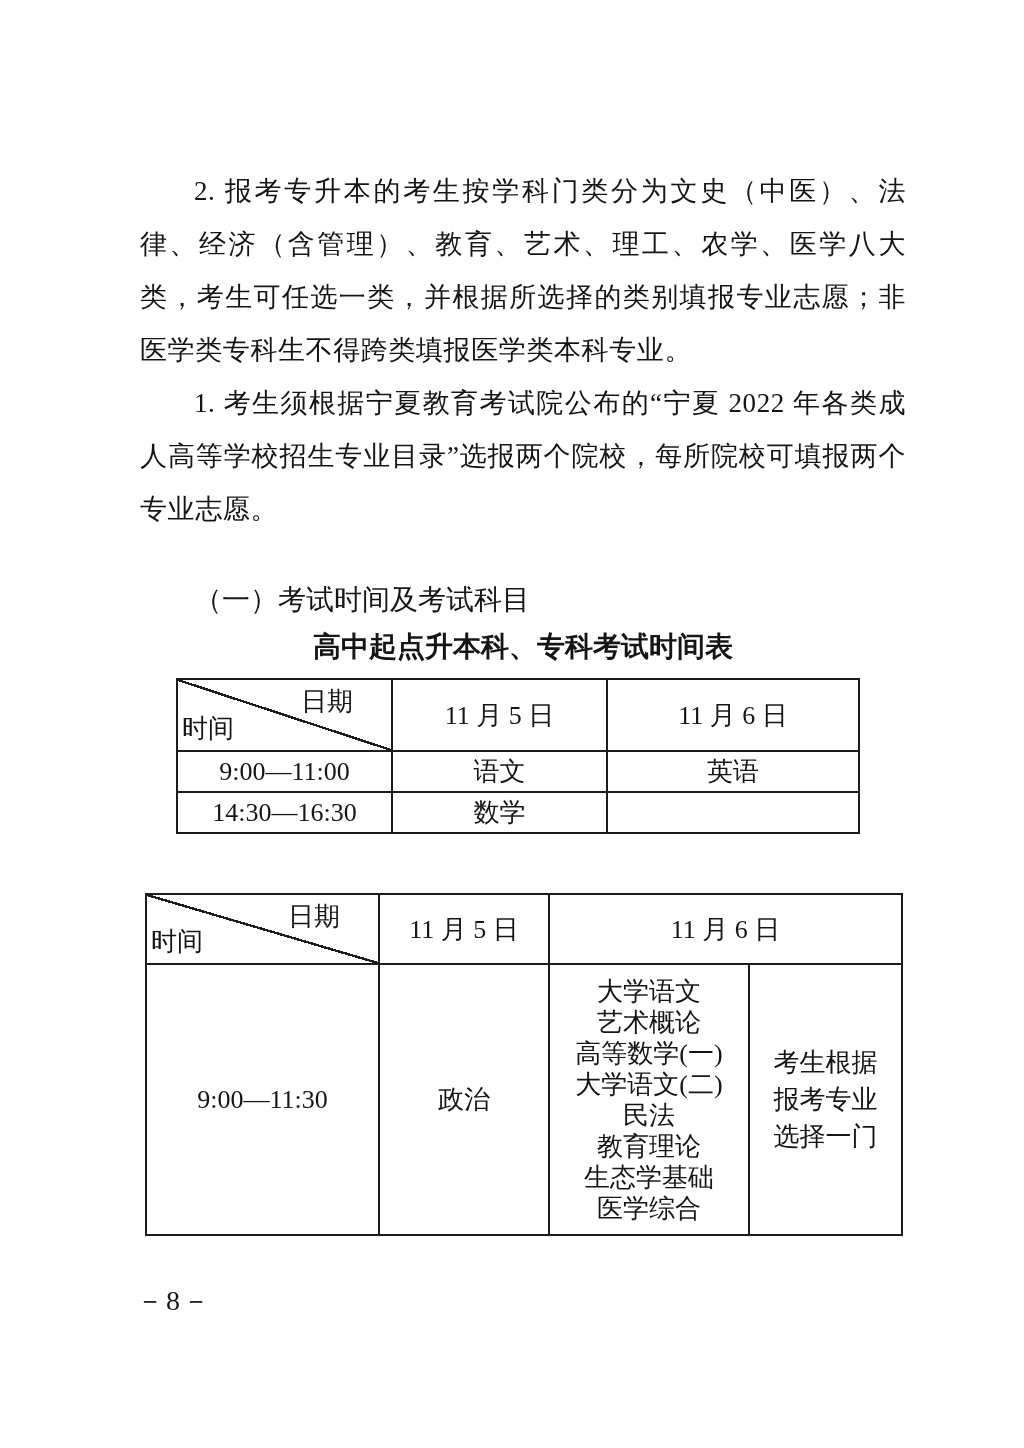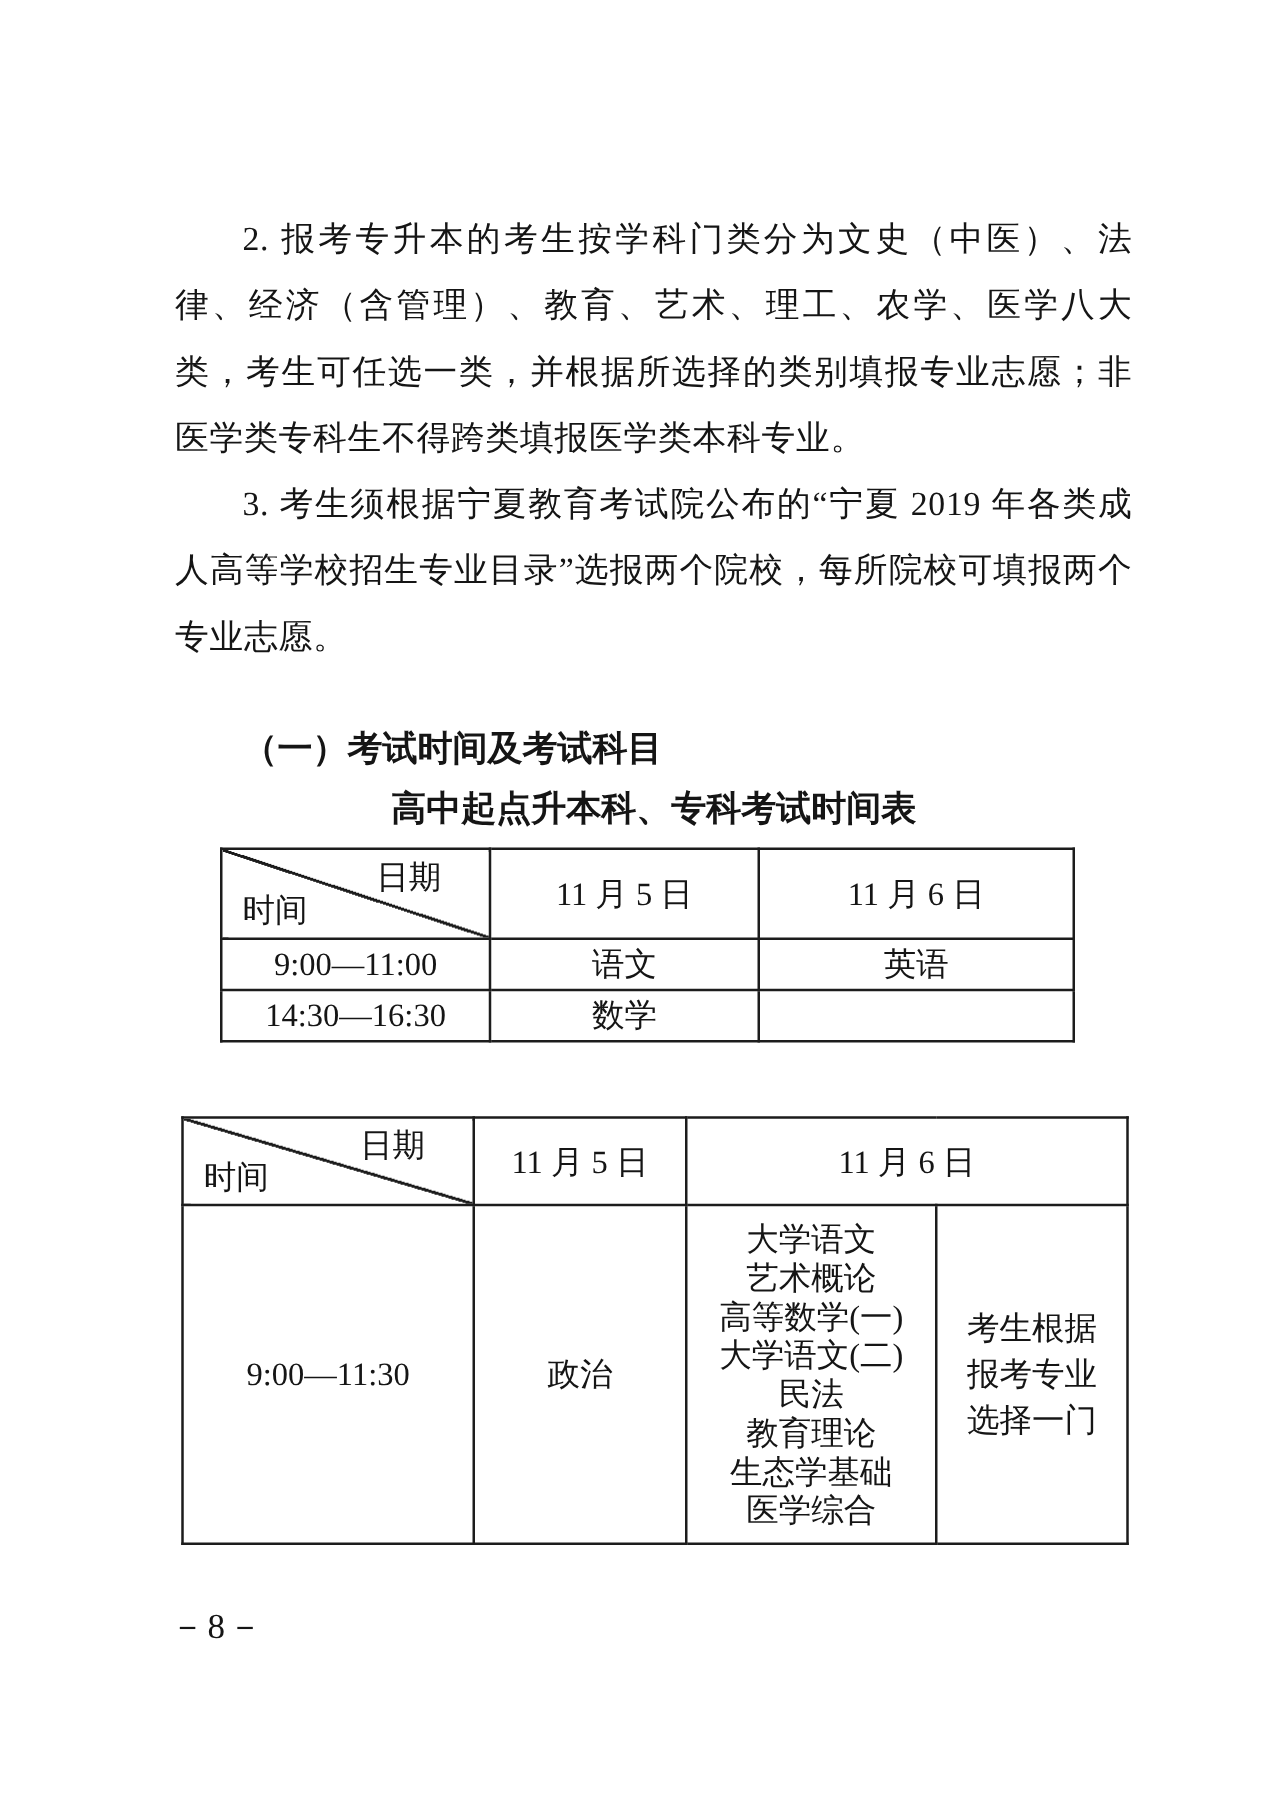"3. 考生须根据宁夏教育考试院公布的“宁夏 2019" p.para { text: 3. 考生须根据宁夏教育考试院公布的“宁夏 2019 -> 1. 考生须根据宁夏教育考试院公布的“宁夏 2022 }
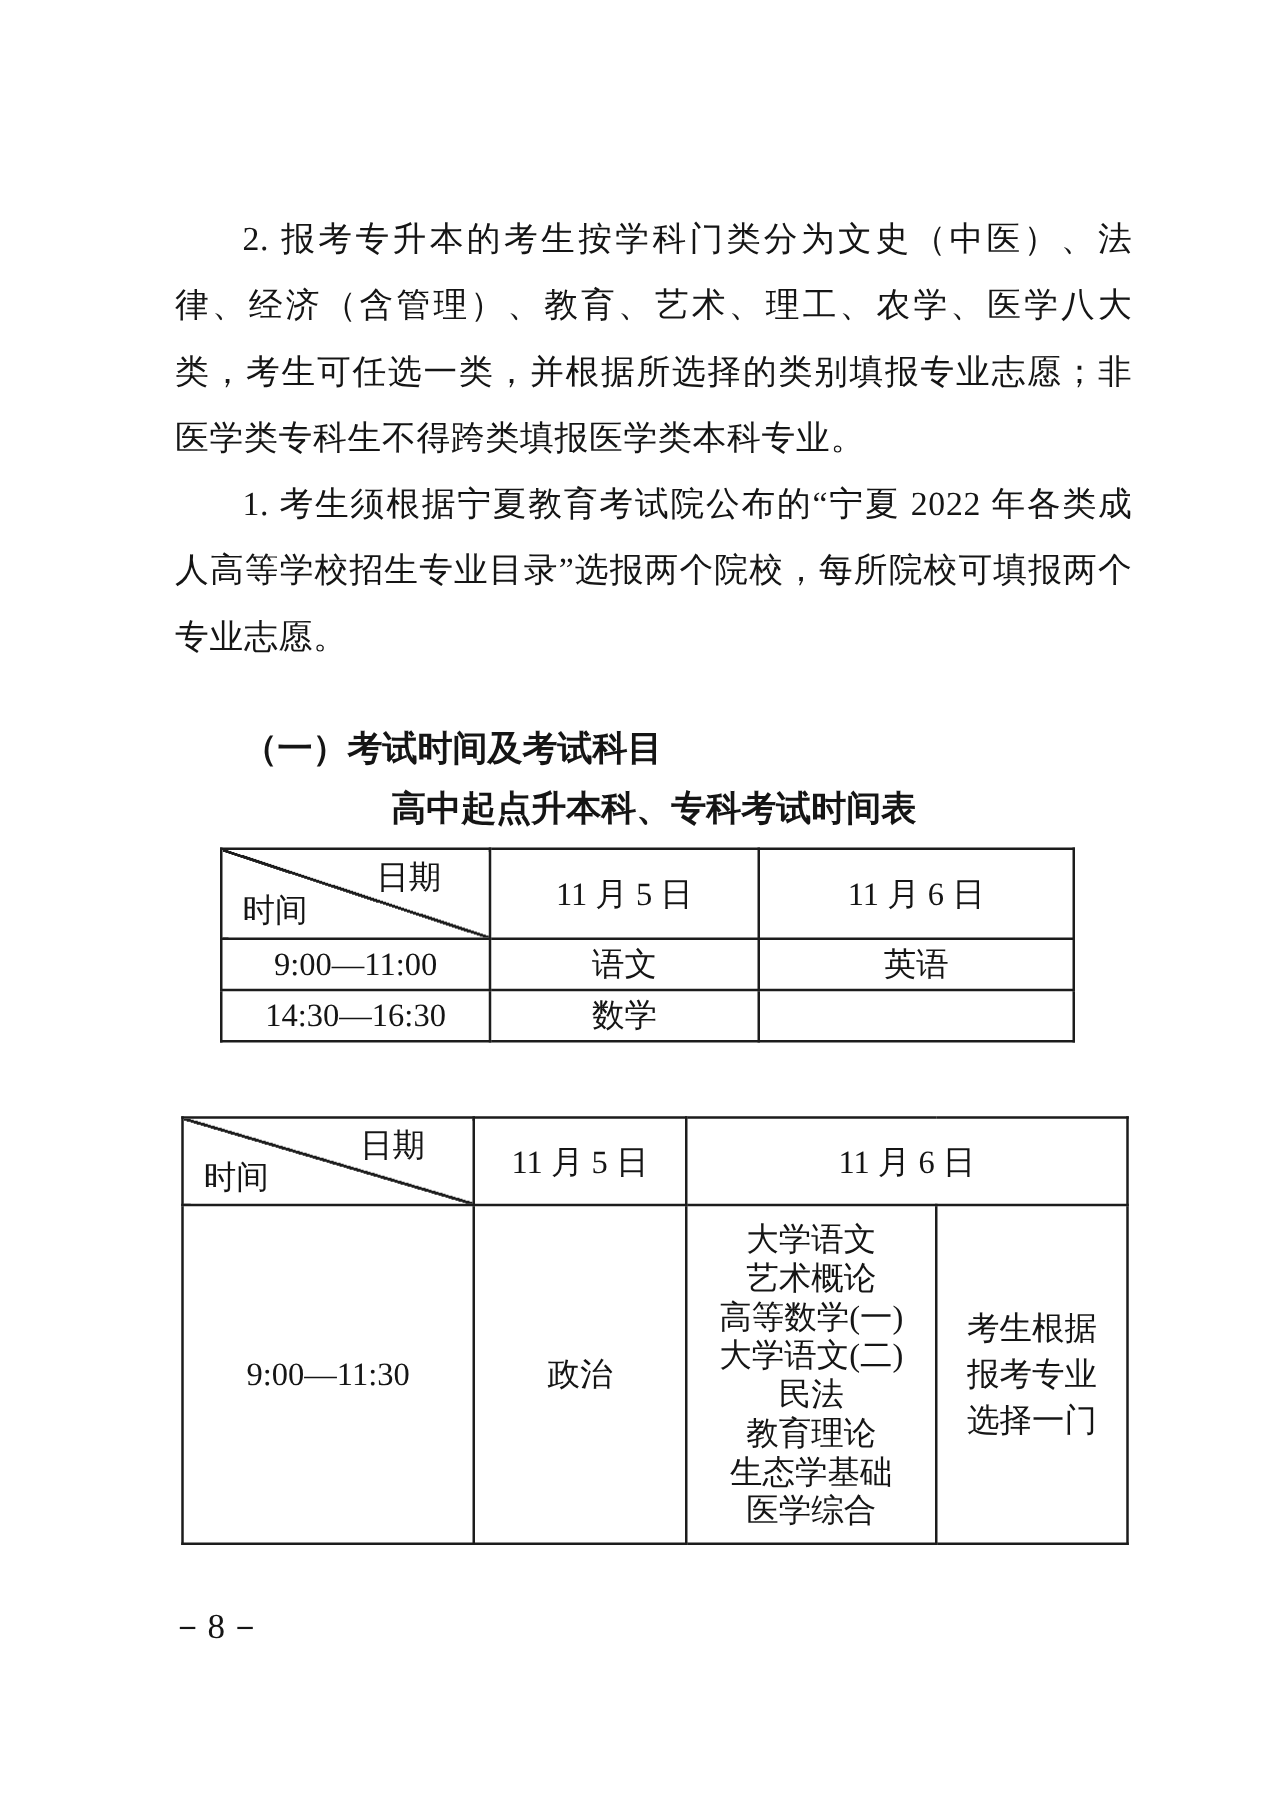"（一）考试时间及考试科目" .subsec-heading { font-weight: bold -> normal }
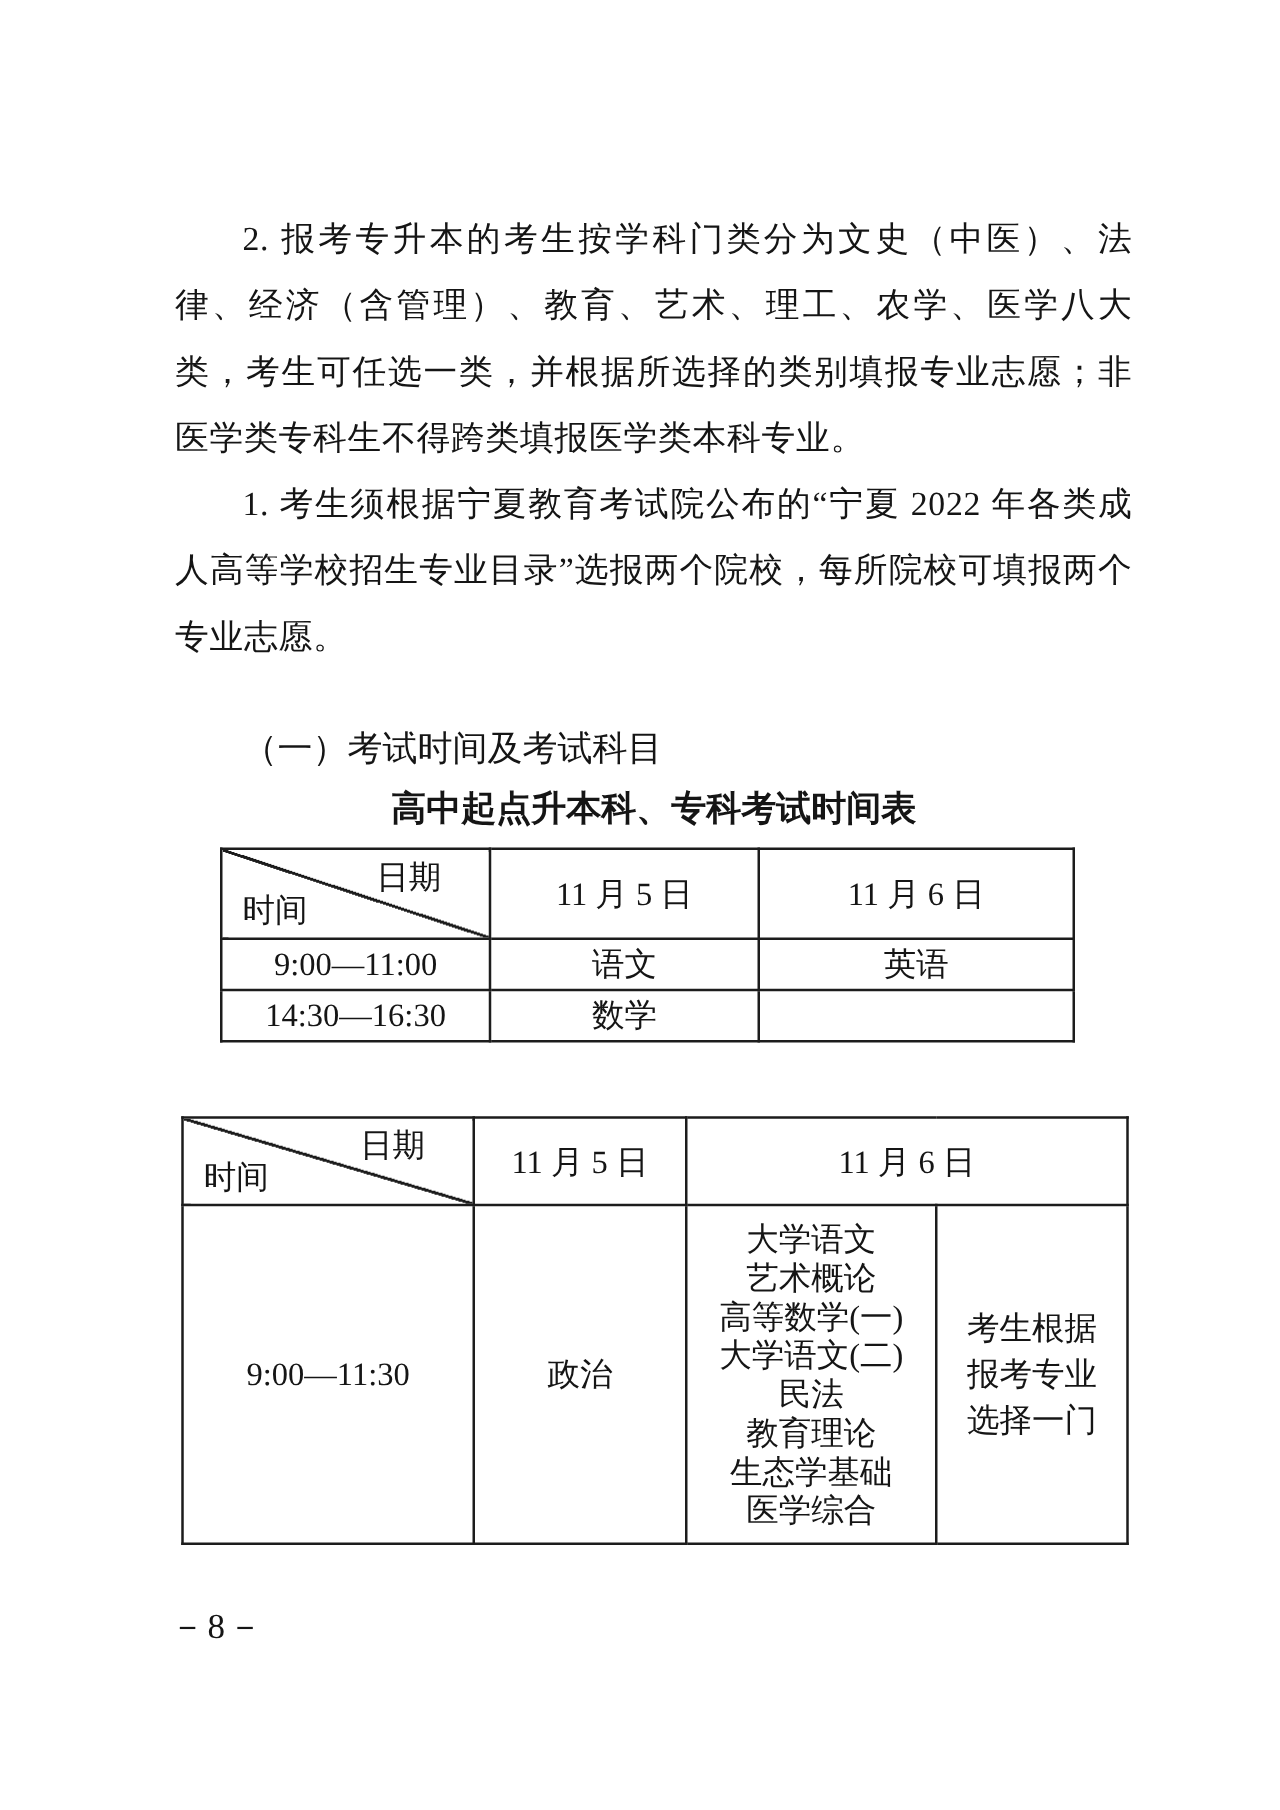"时间" td.diag .corner-time { left: 16px -> 4px }
